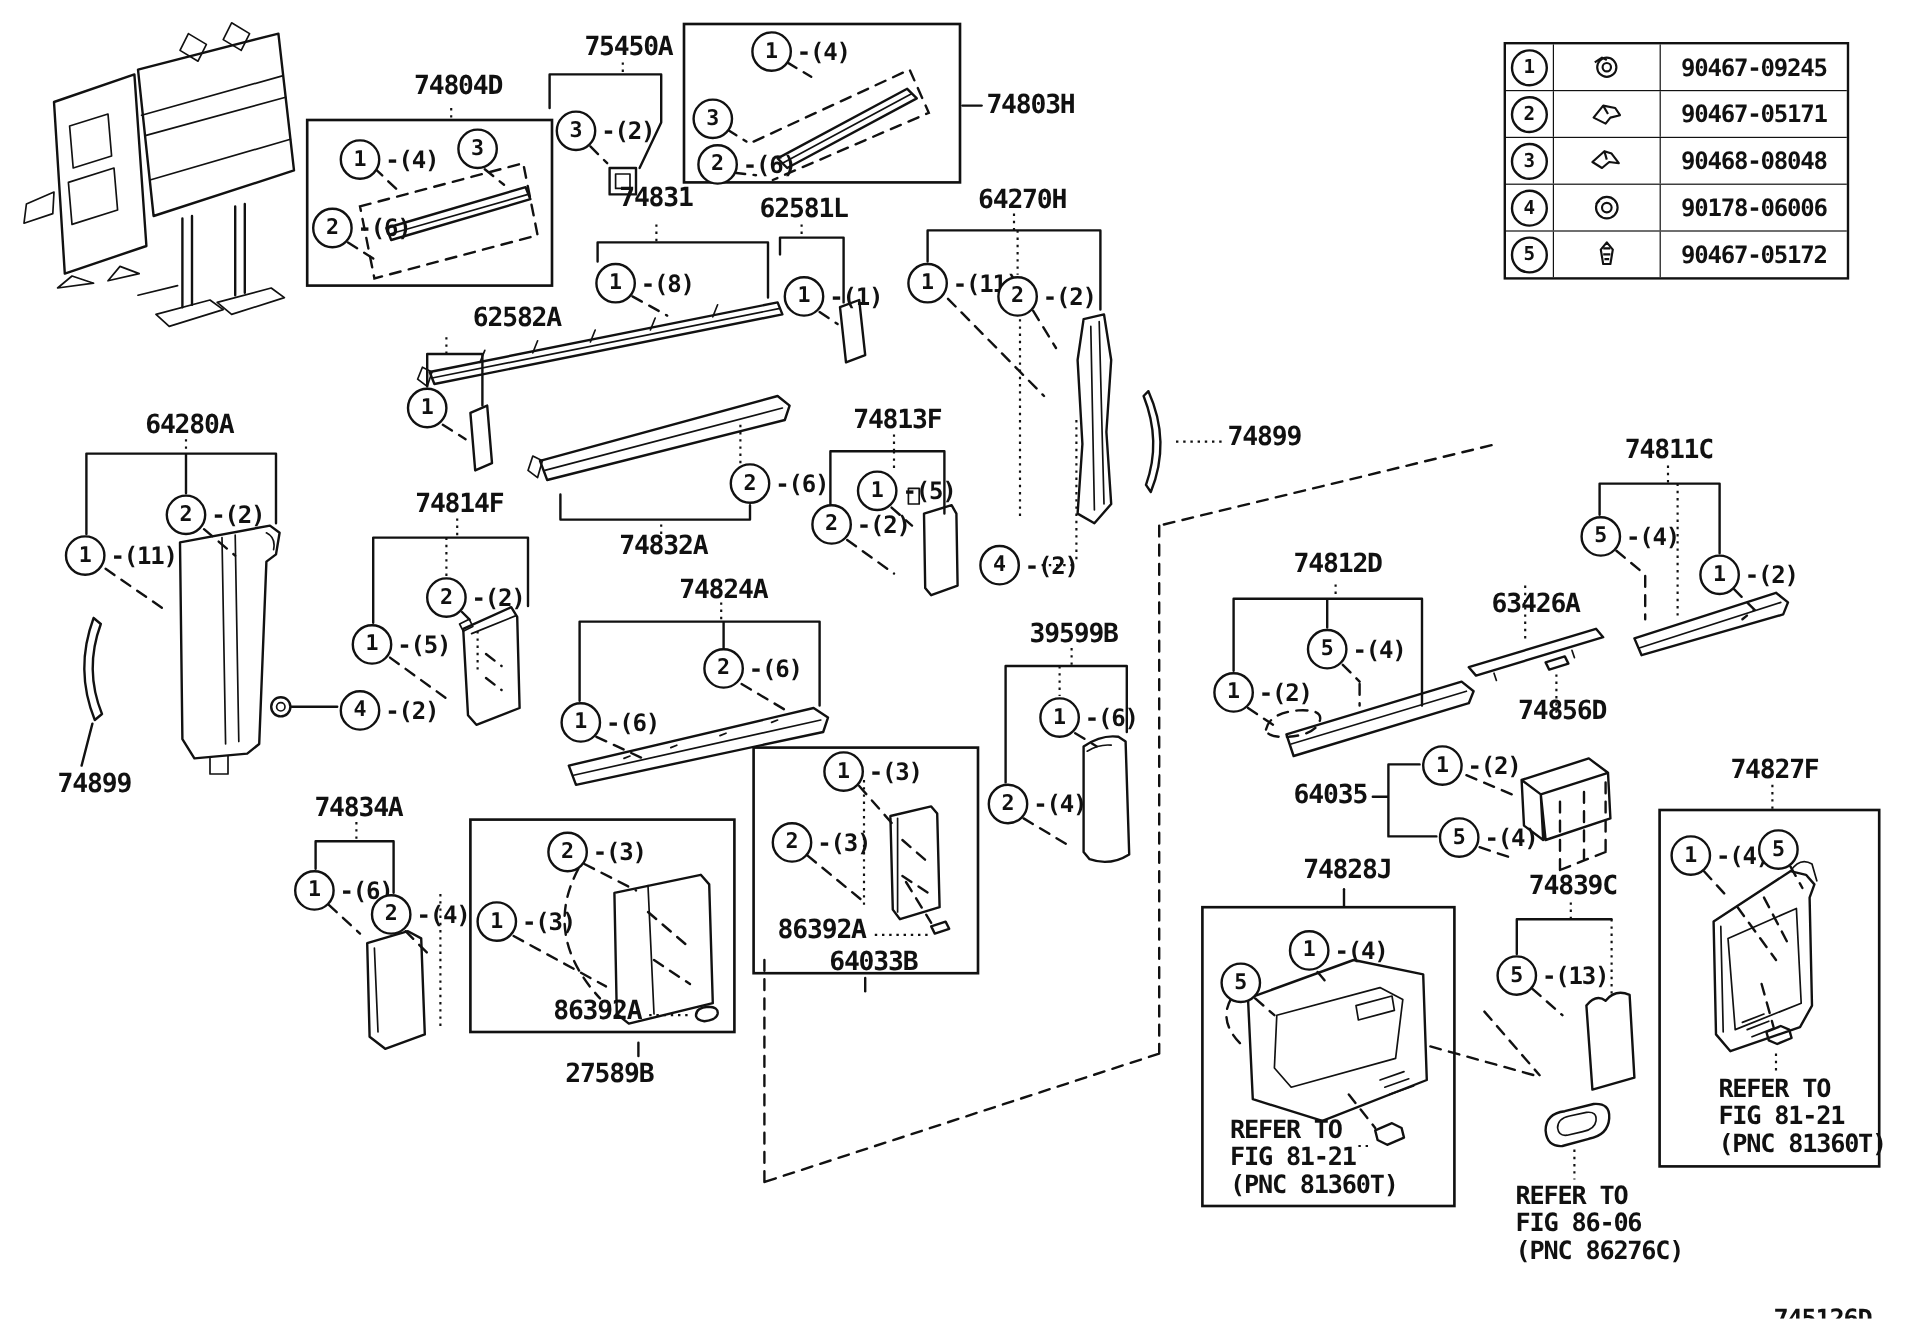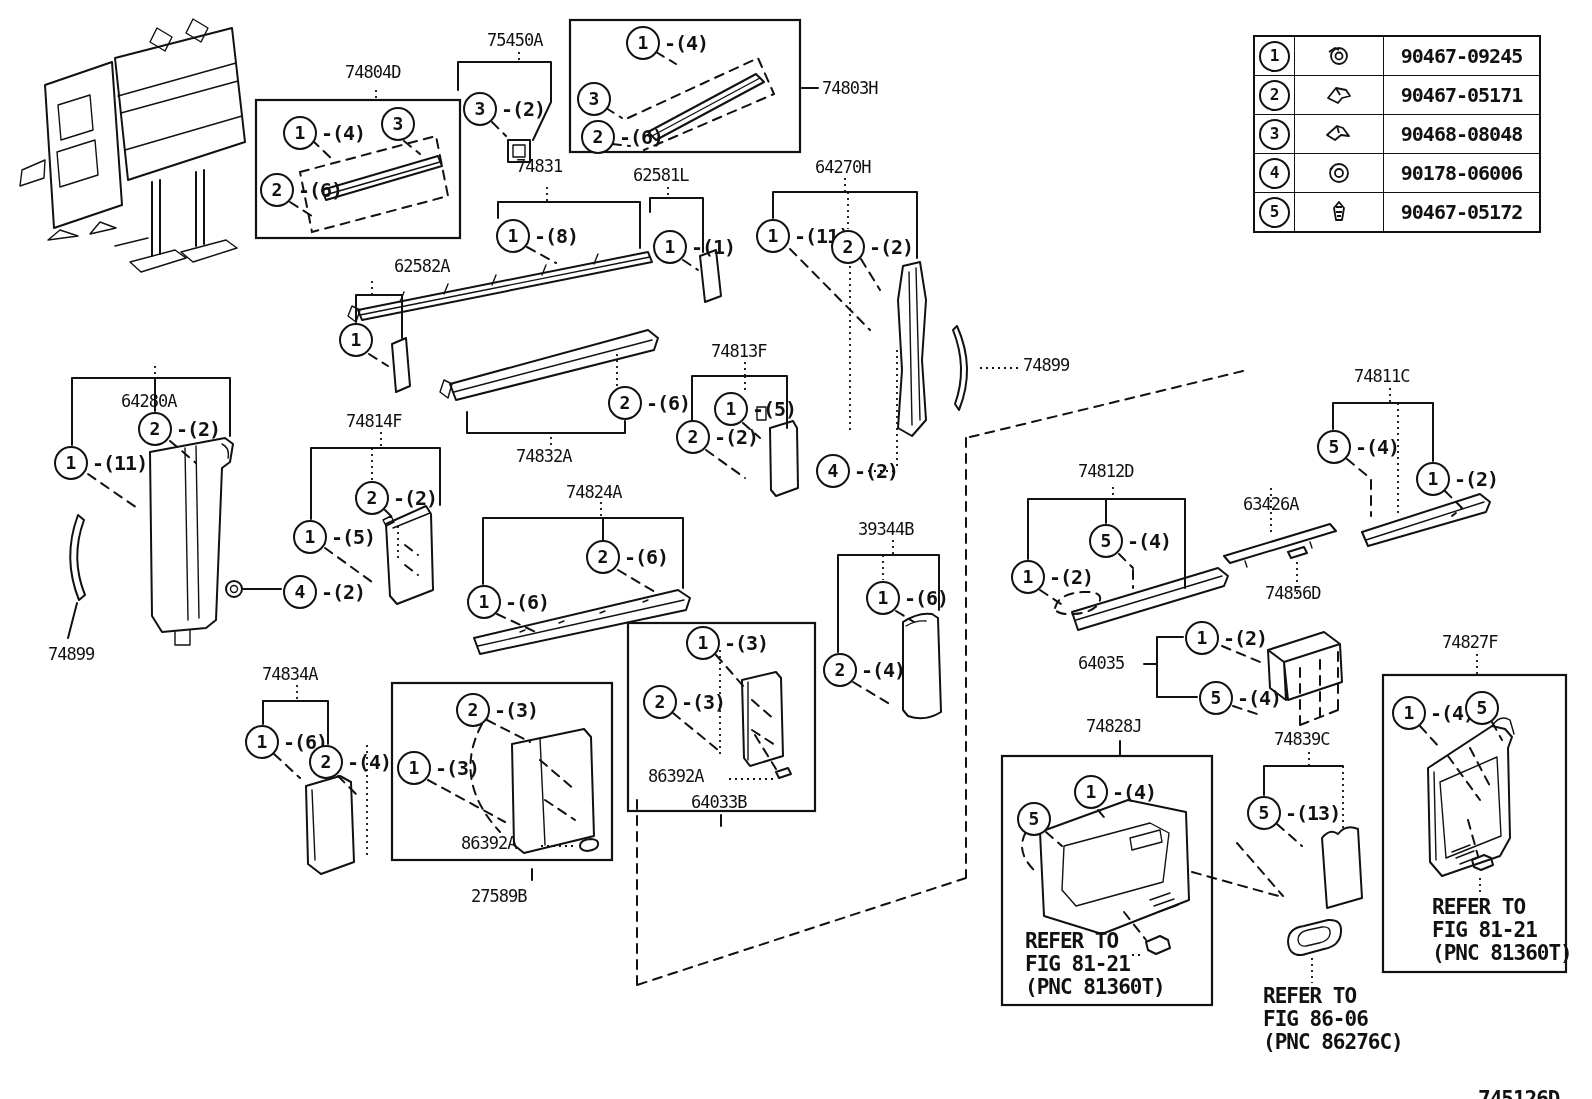"75450A" .plabel { font-size: 17px -> 22px; font-weight: normal -> bold }
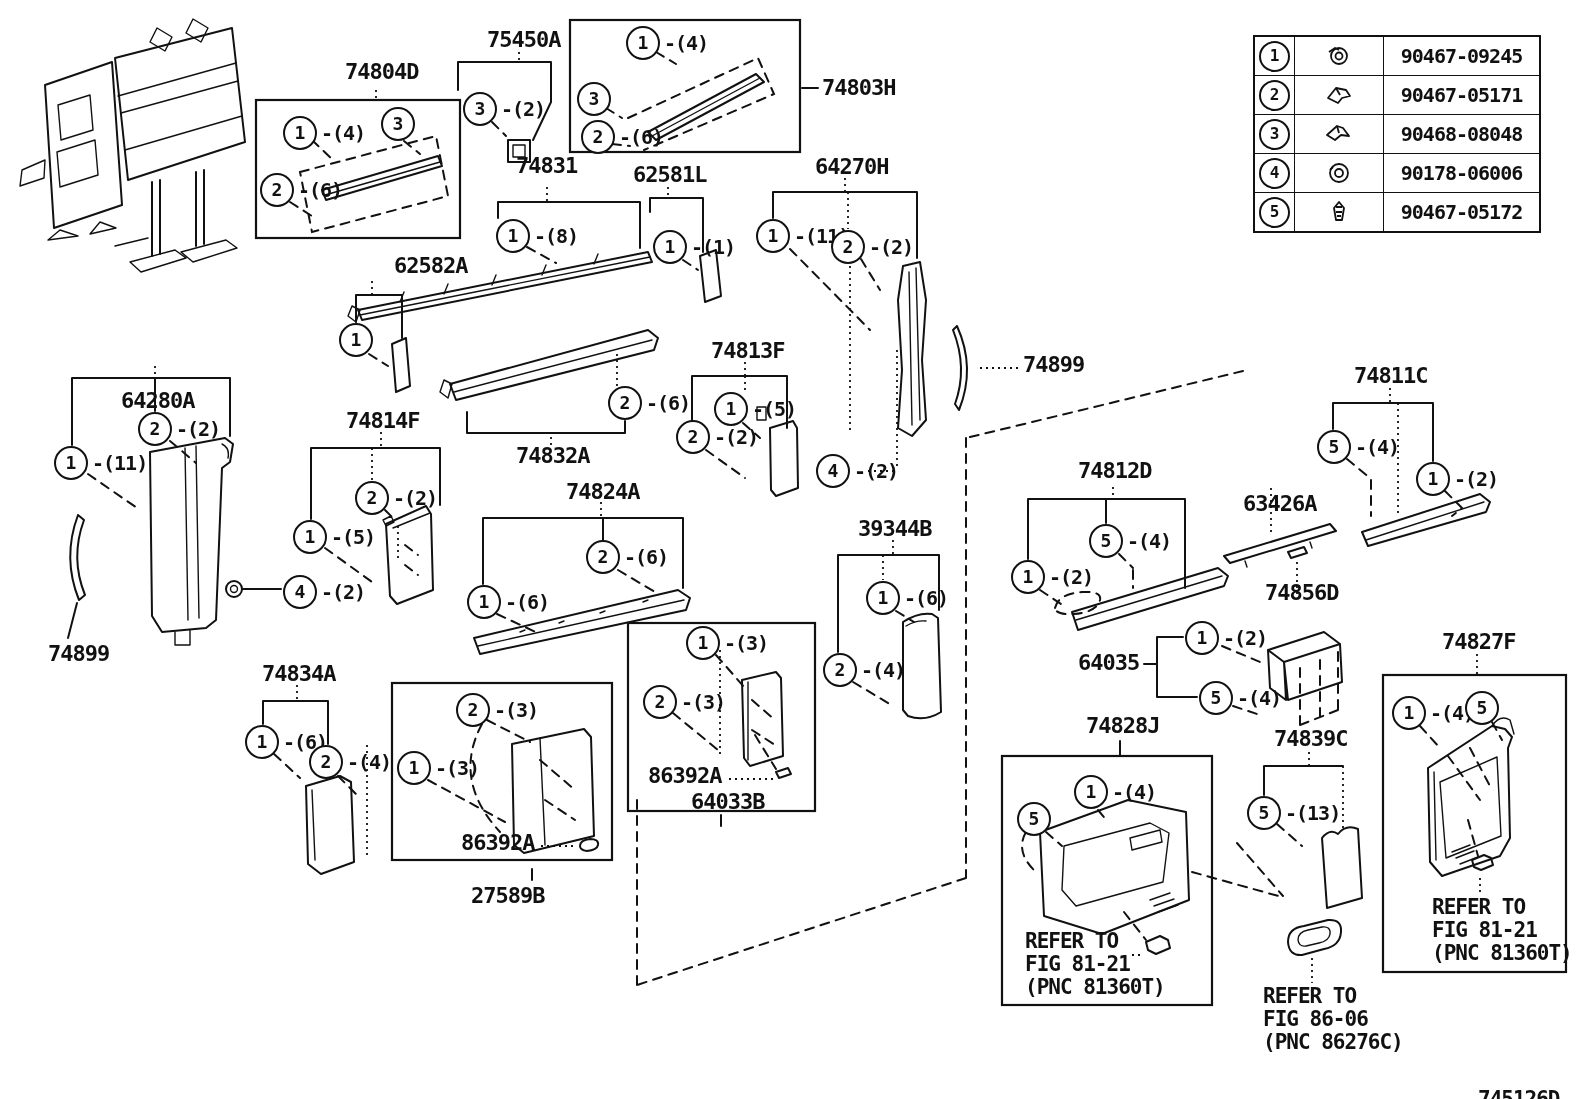"64280A" div.plabel { margin-top: 46px -> none }
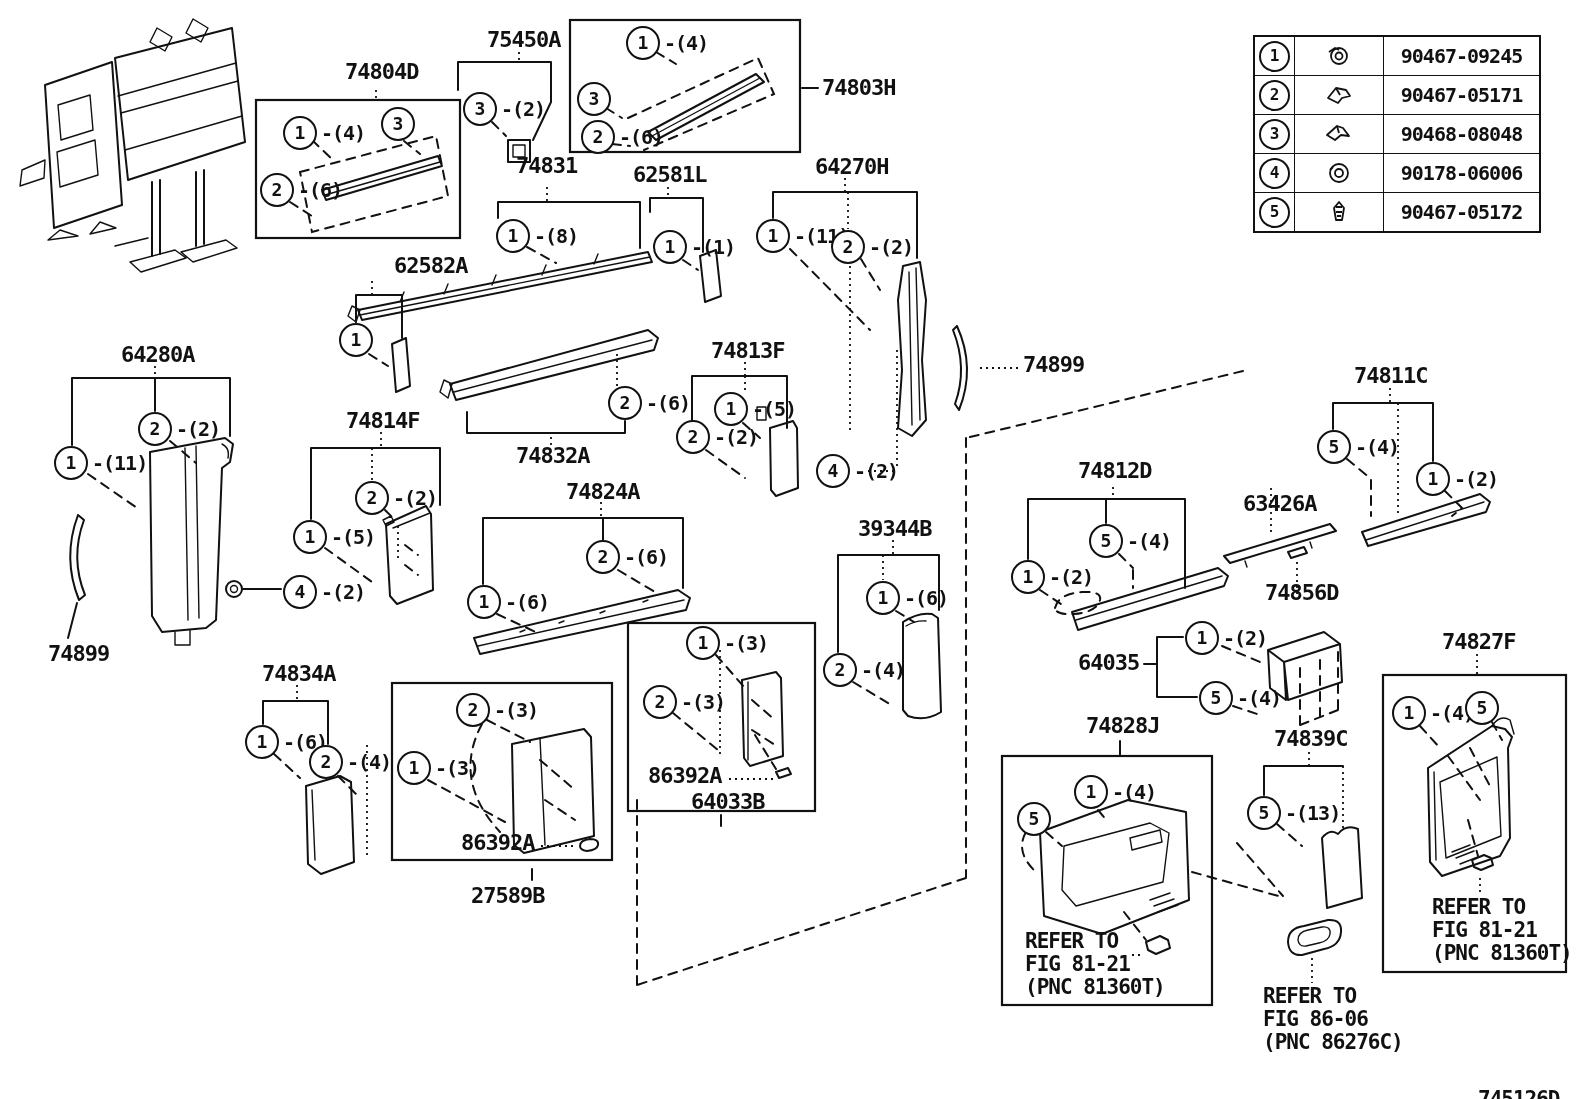"39344B" div.plabel { text: 39344B -> 39599B }
